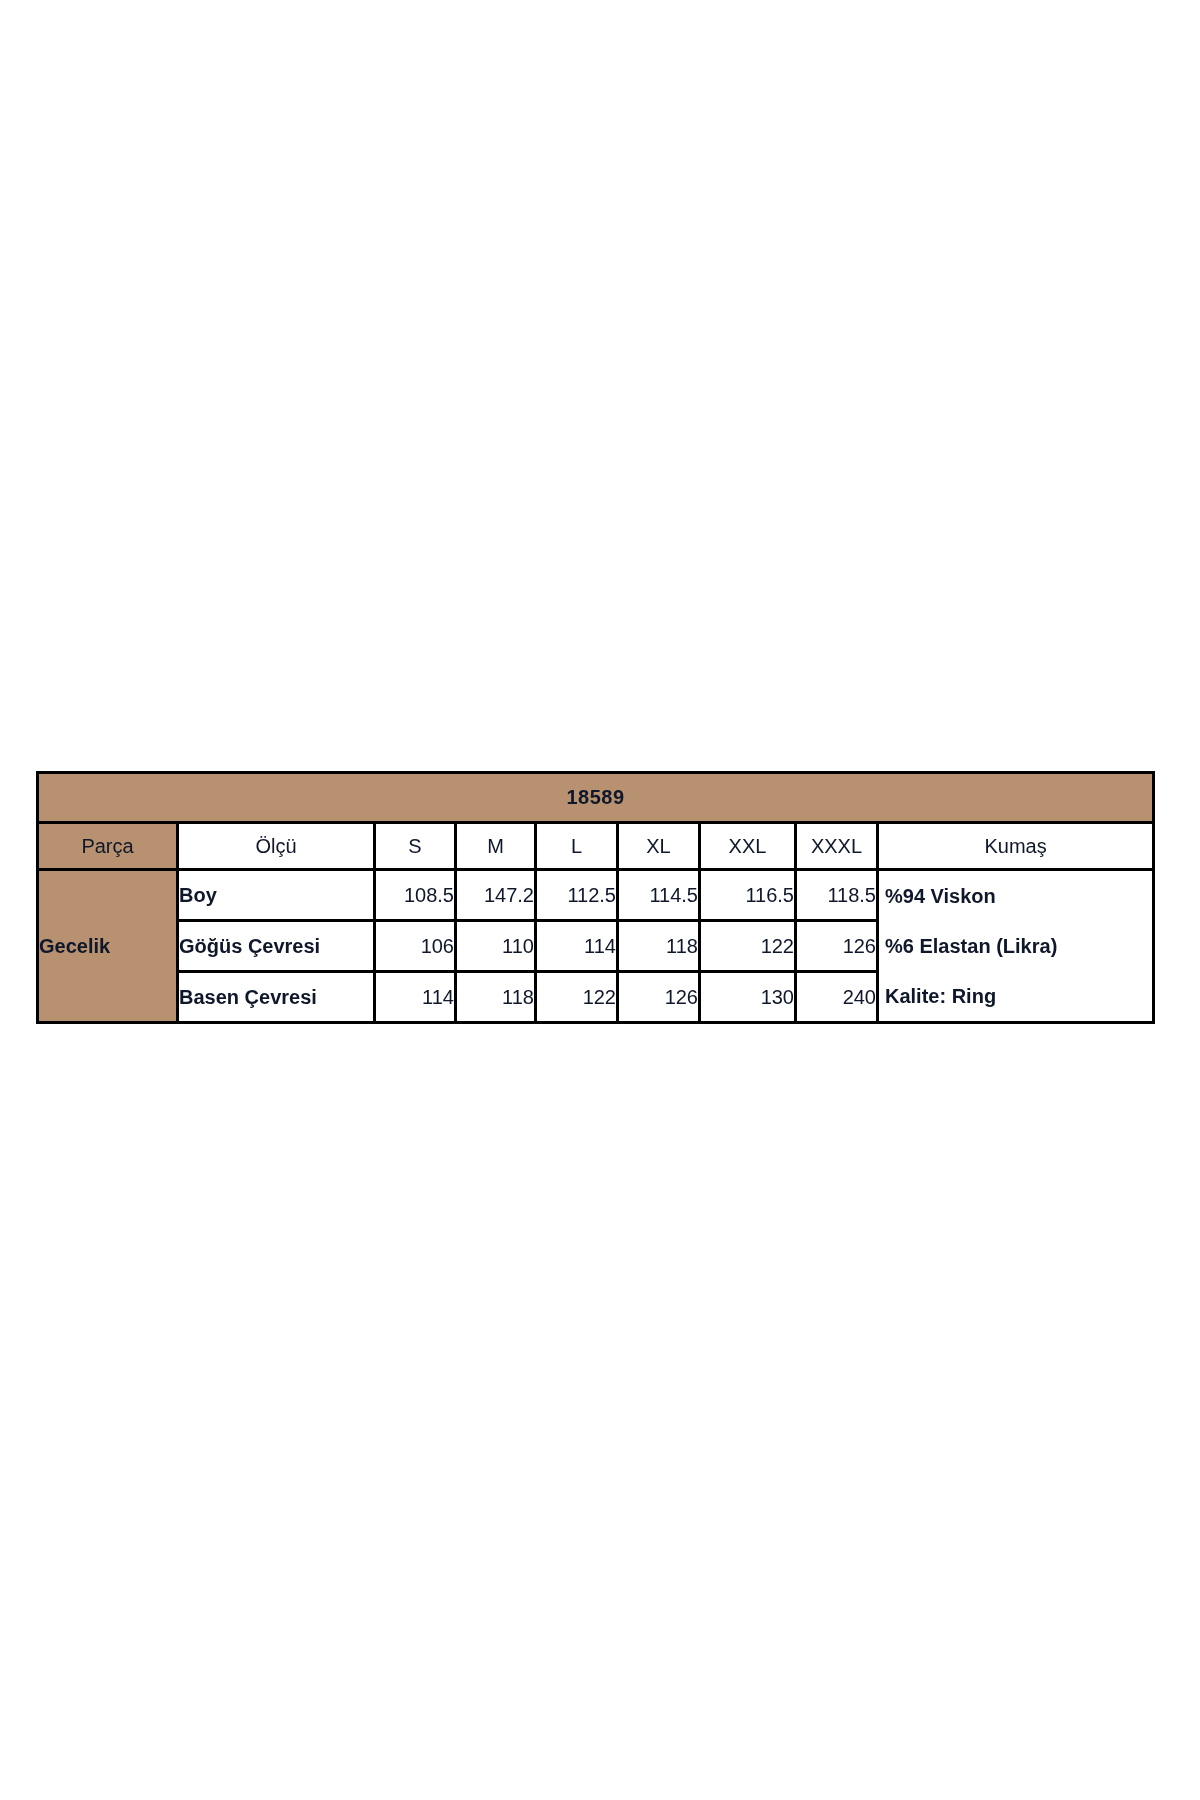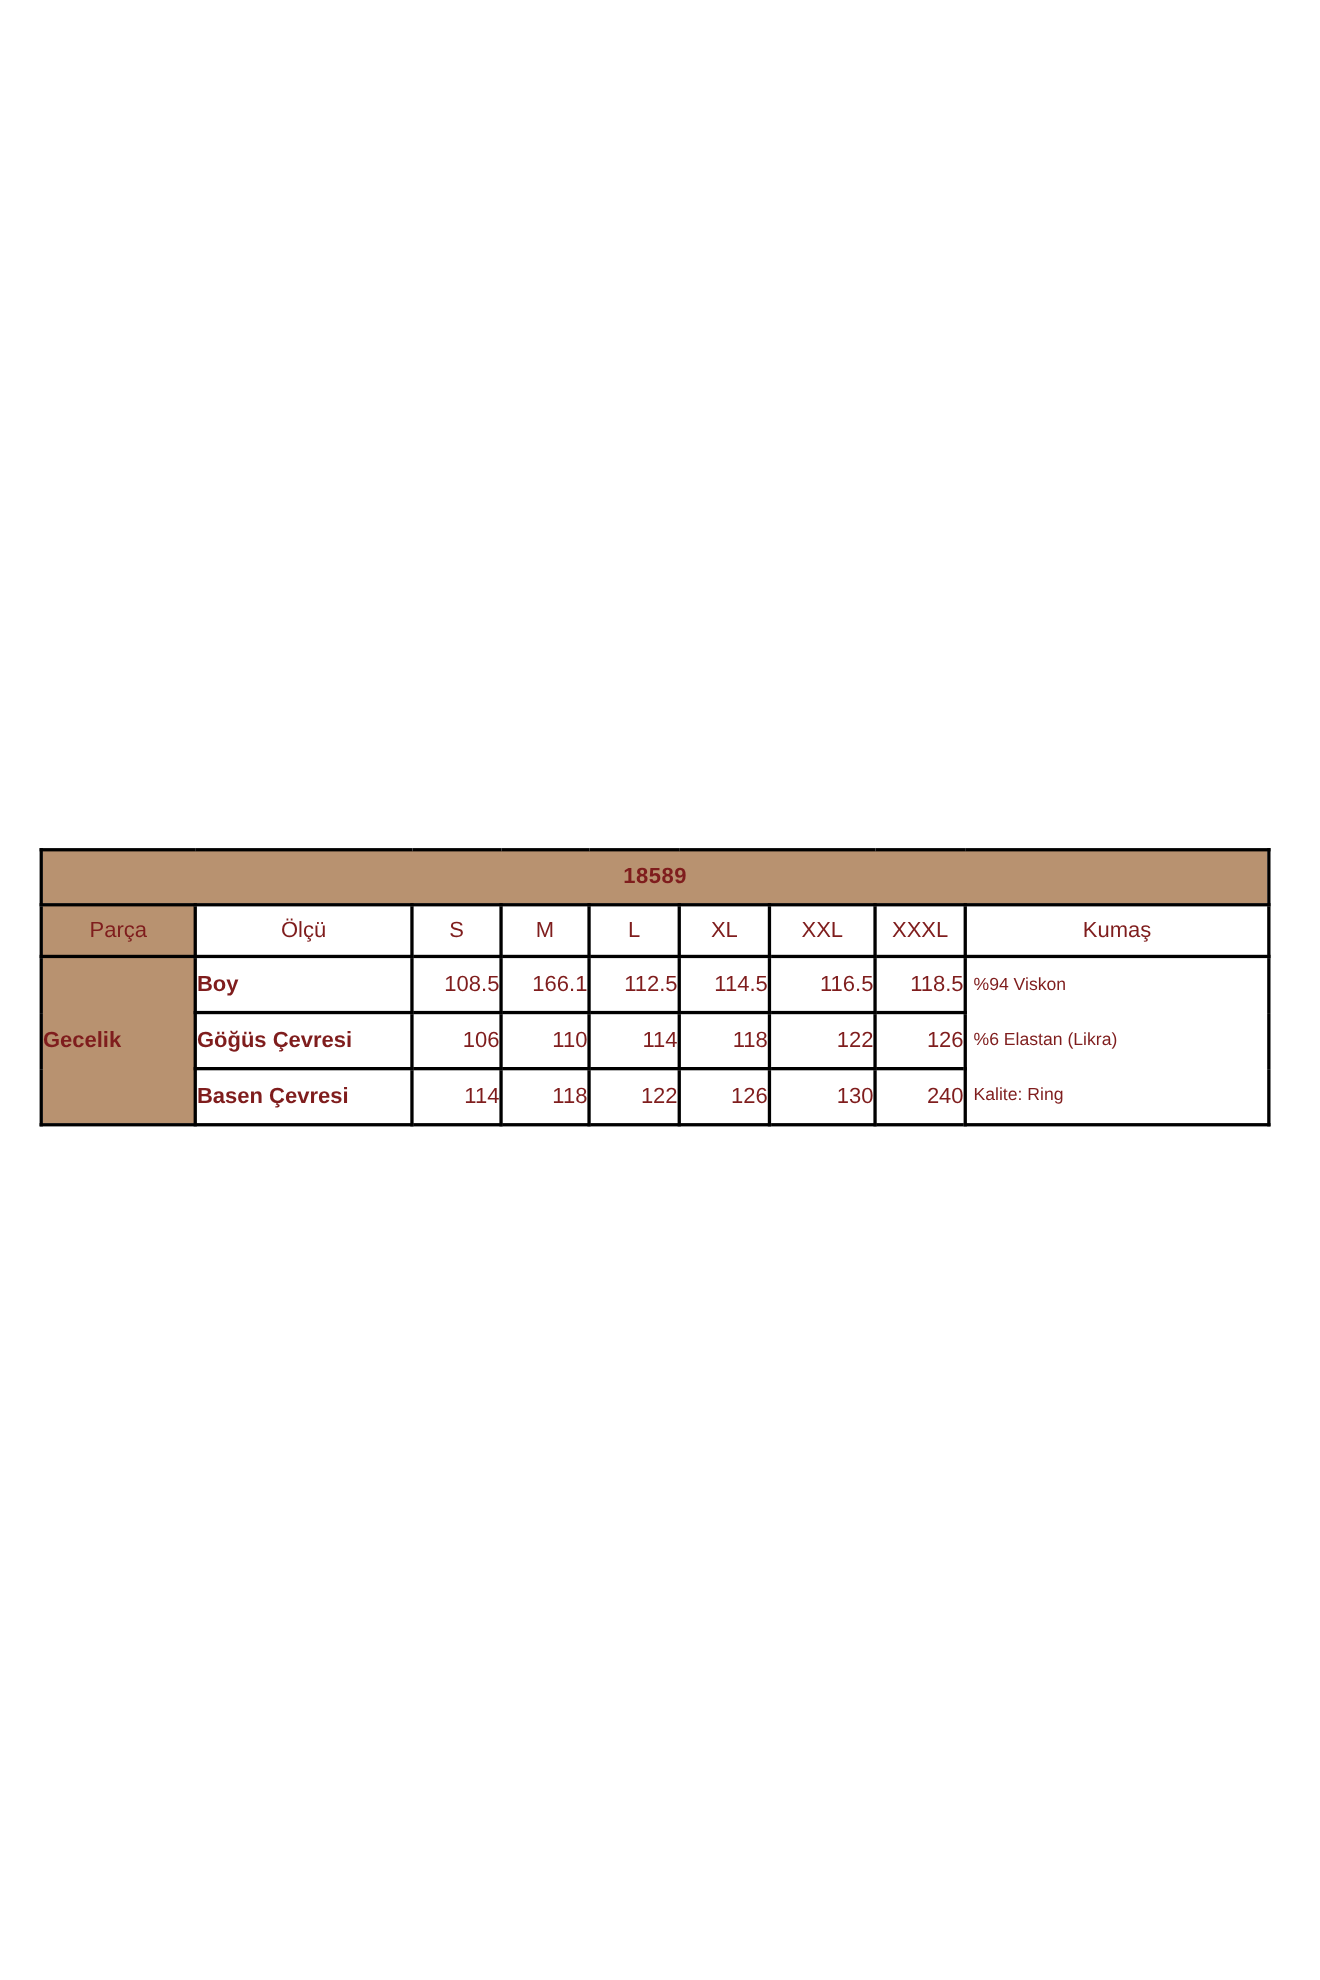"18589" .page { color: #7f1d1d -> #0f172a }
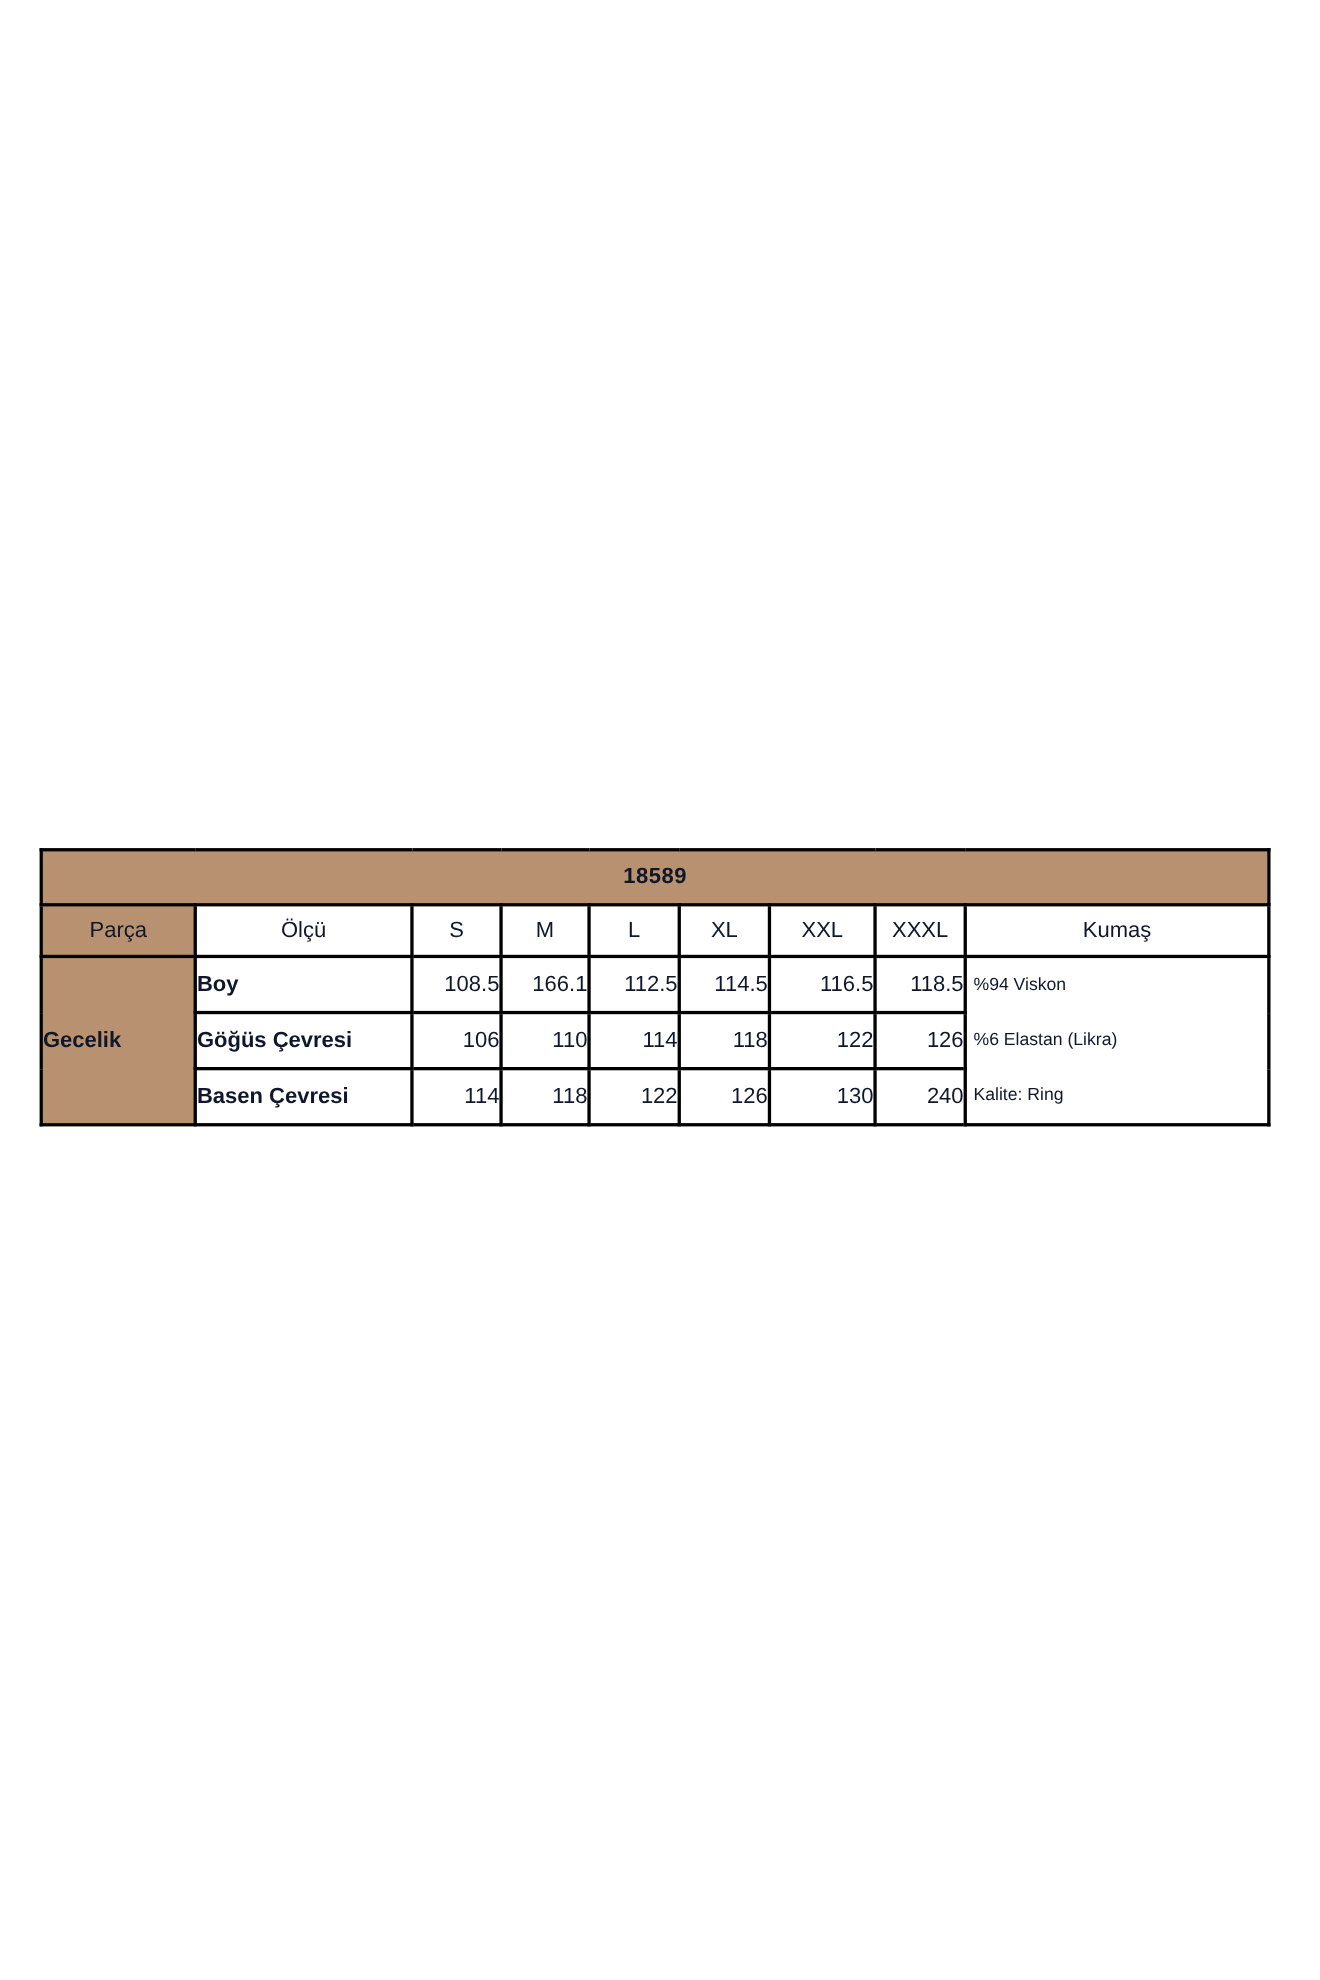"166.1" td.num-cell { text: 166.1 -> 147.2 }
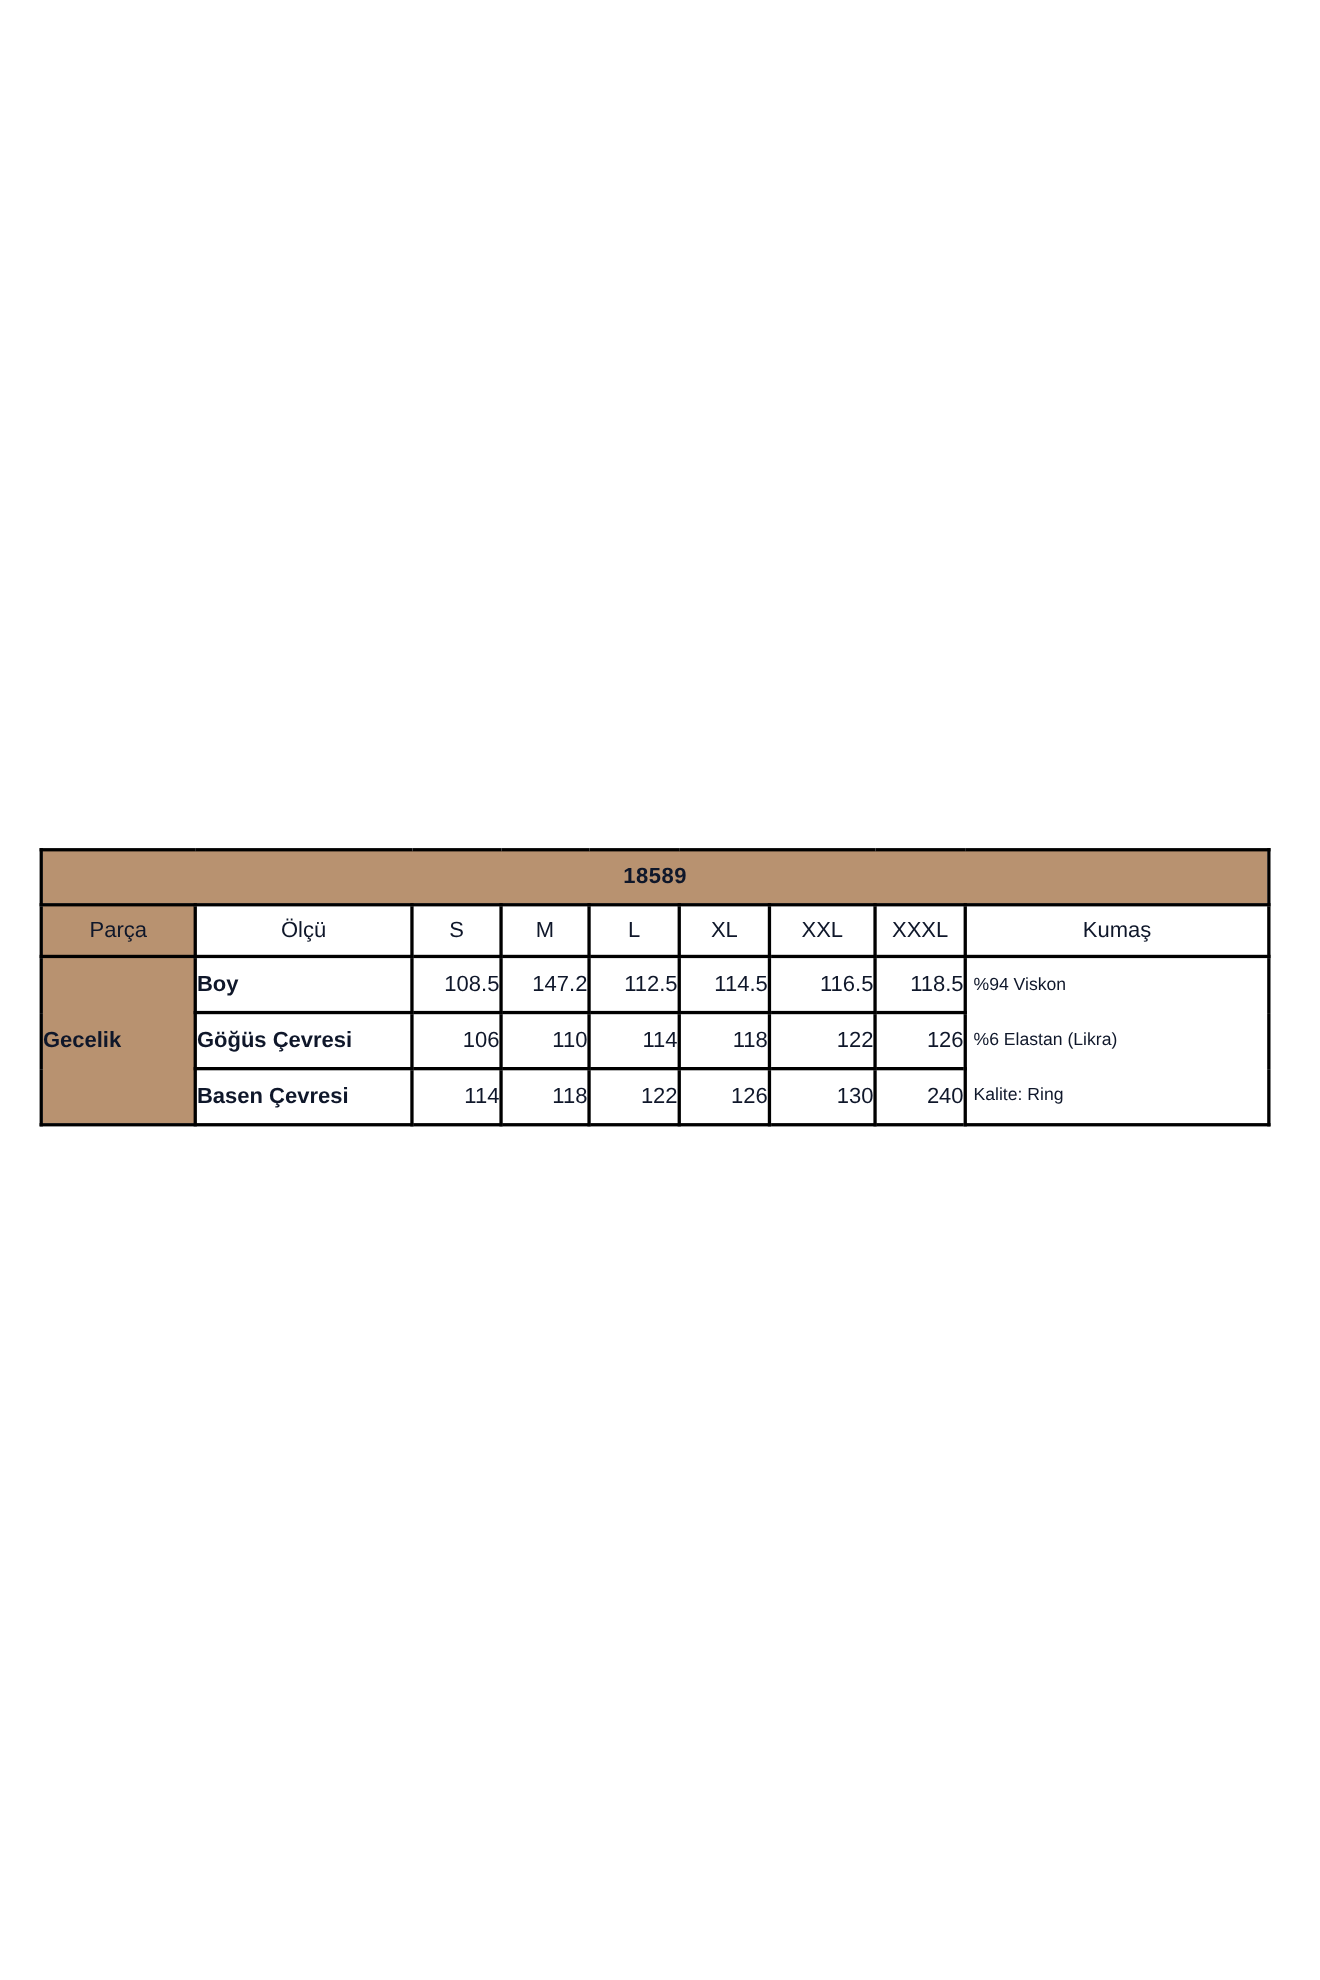"%94 Viskon" .fabric-line { font-size: 16px -> 20px; font-weight: 400 -> 700 }
